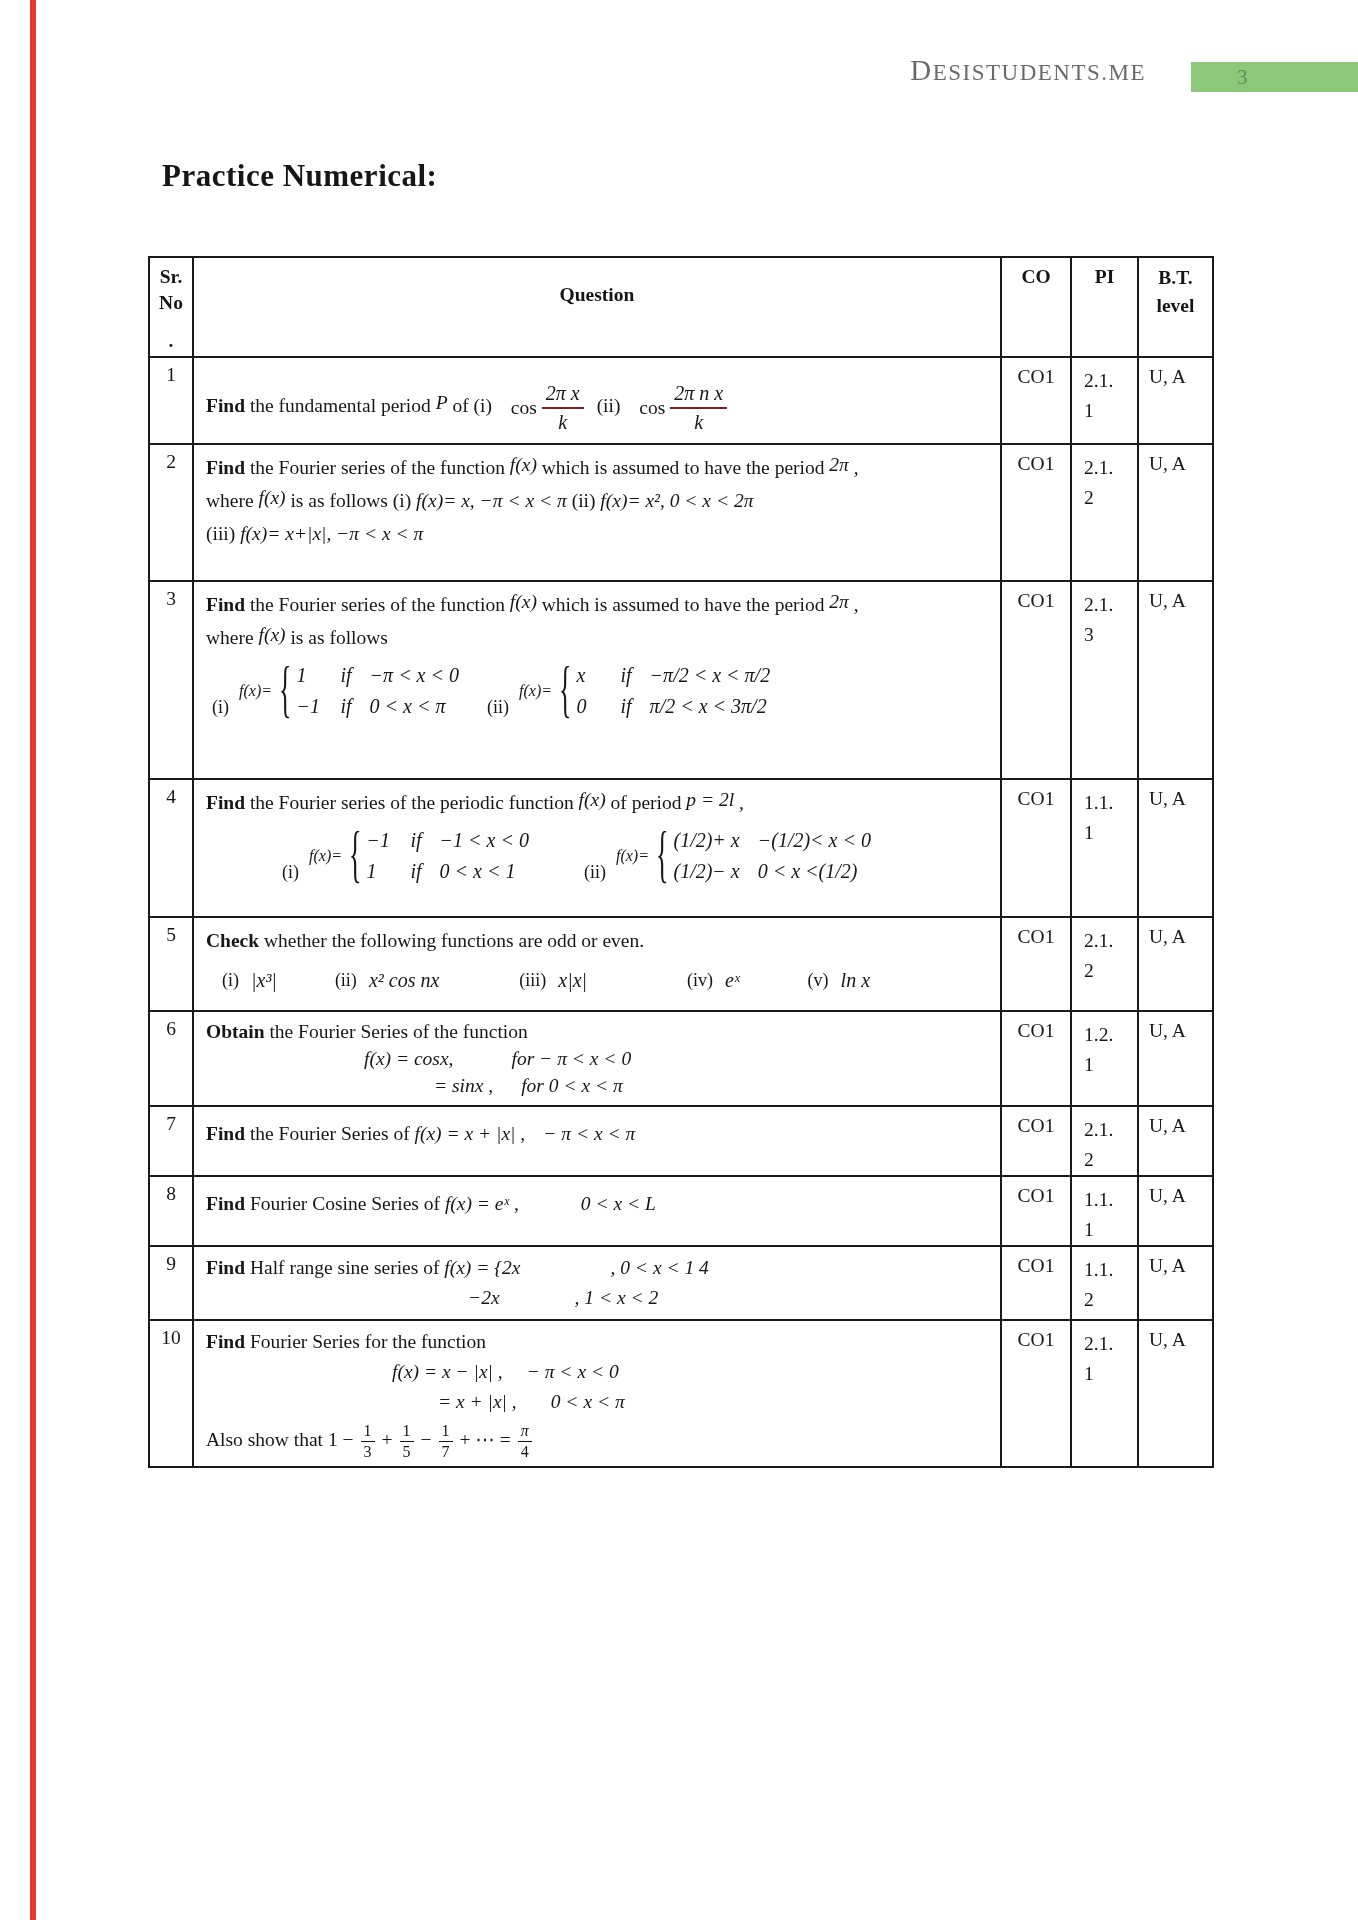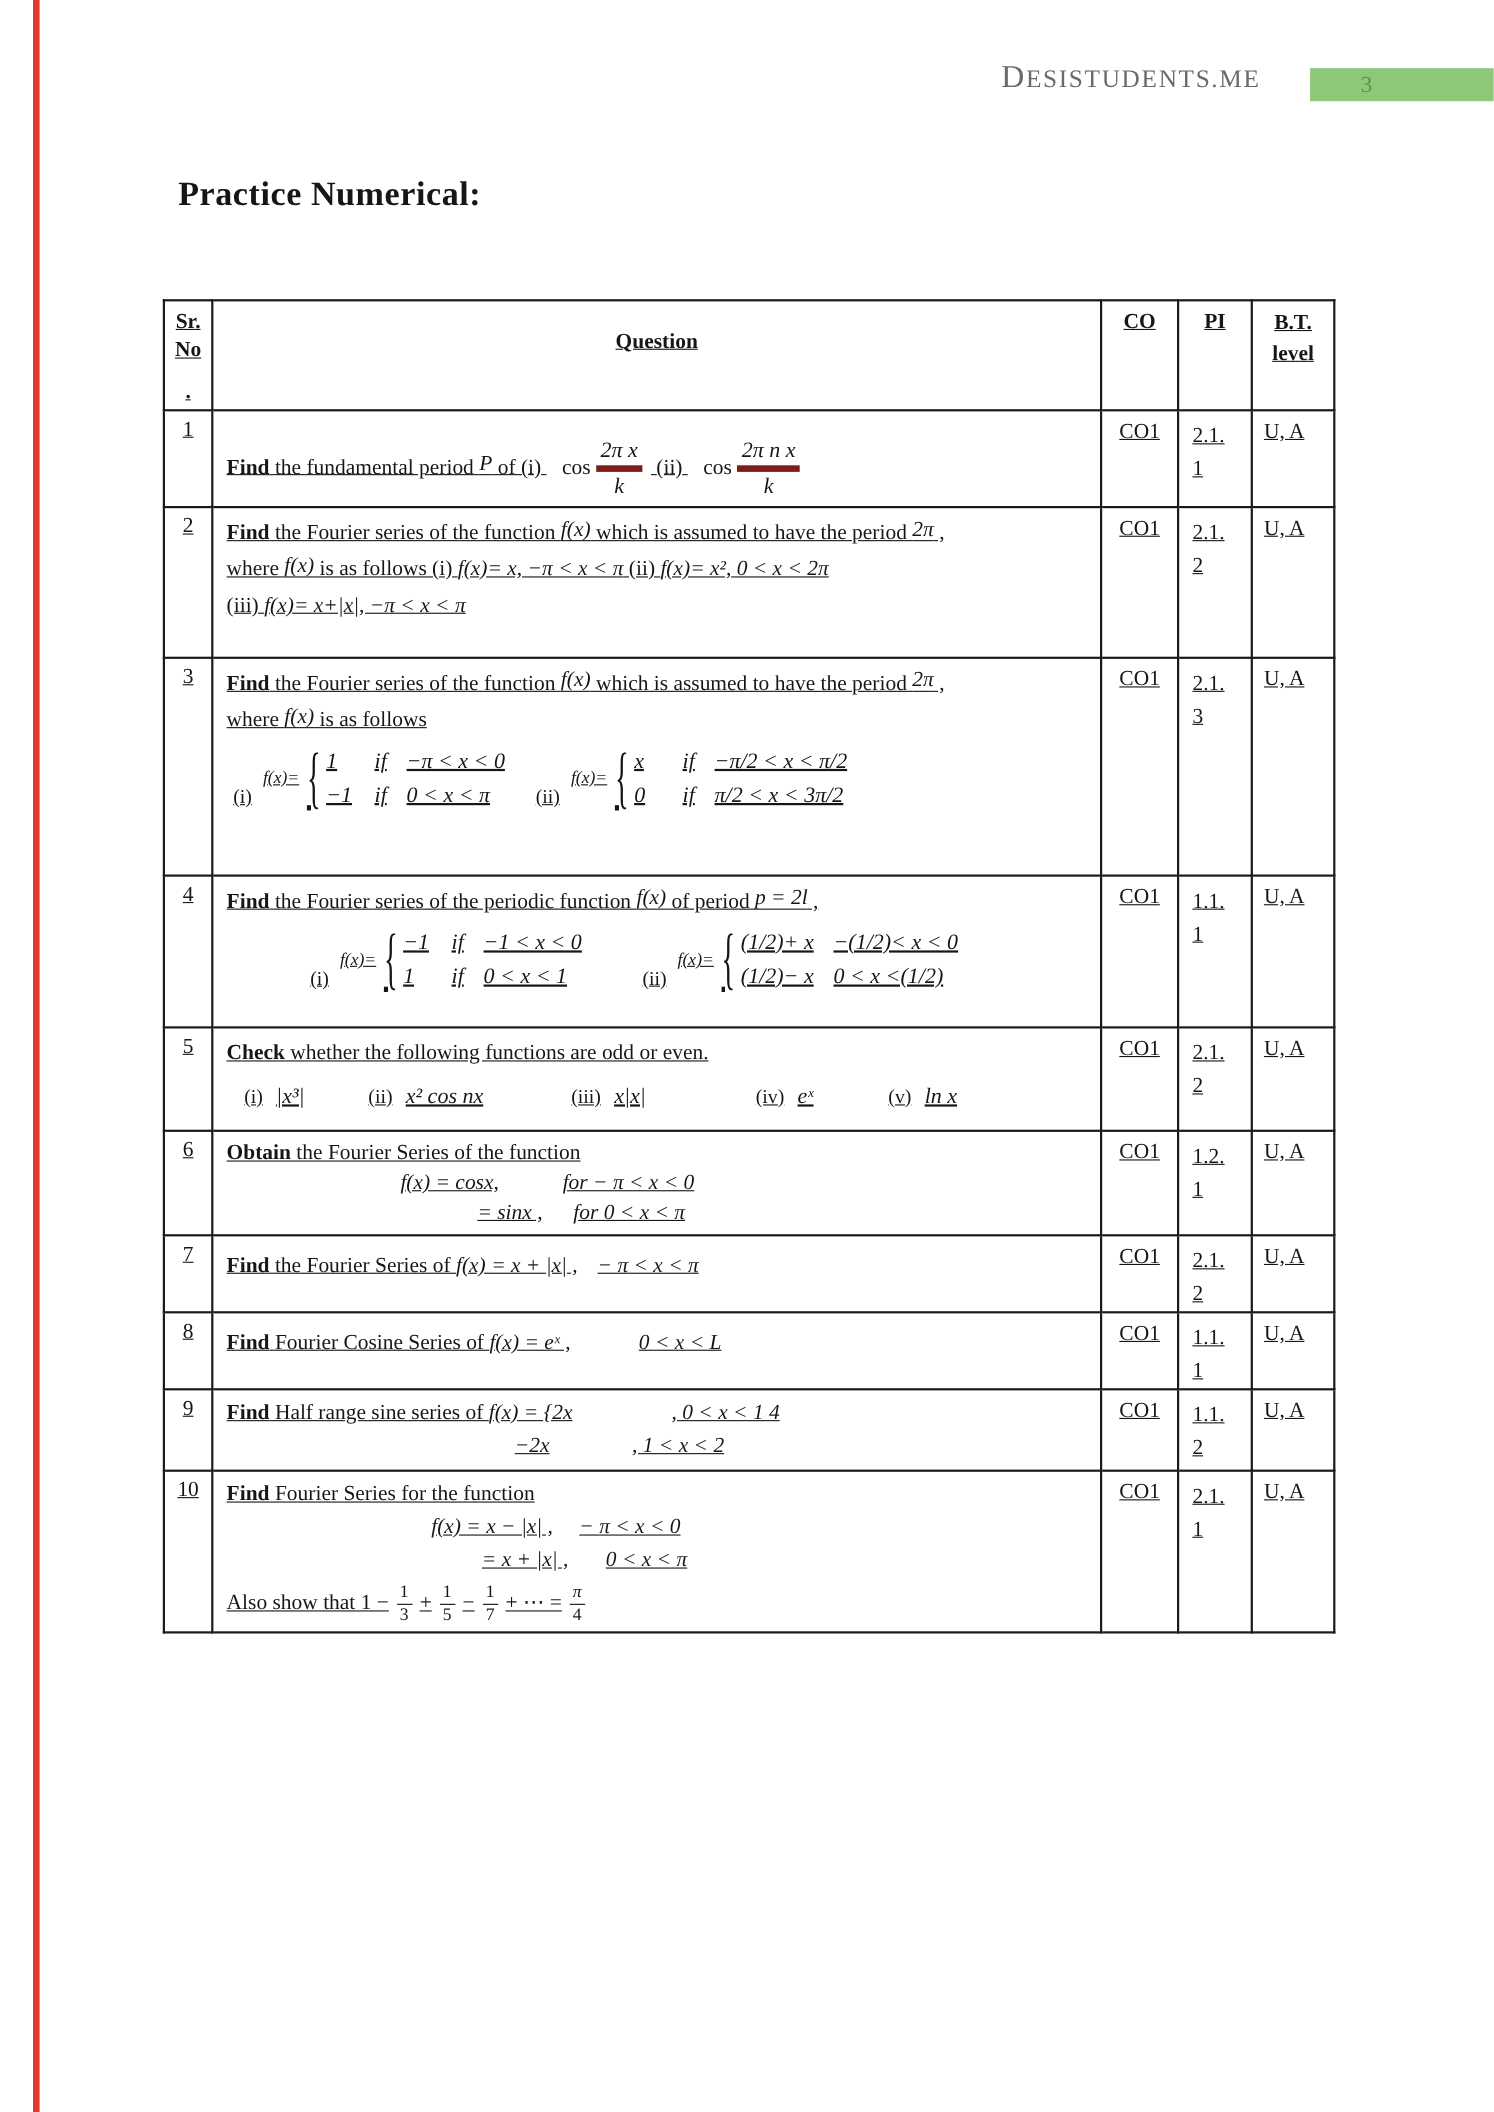"Sr." table.qtable { text-decoration: underline -> none; top: 272px -> 256px }
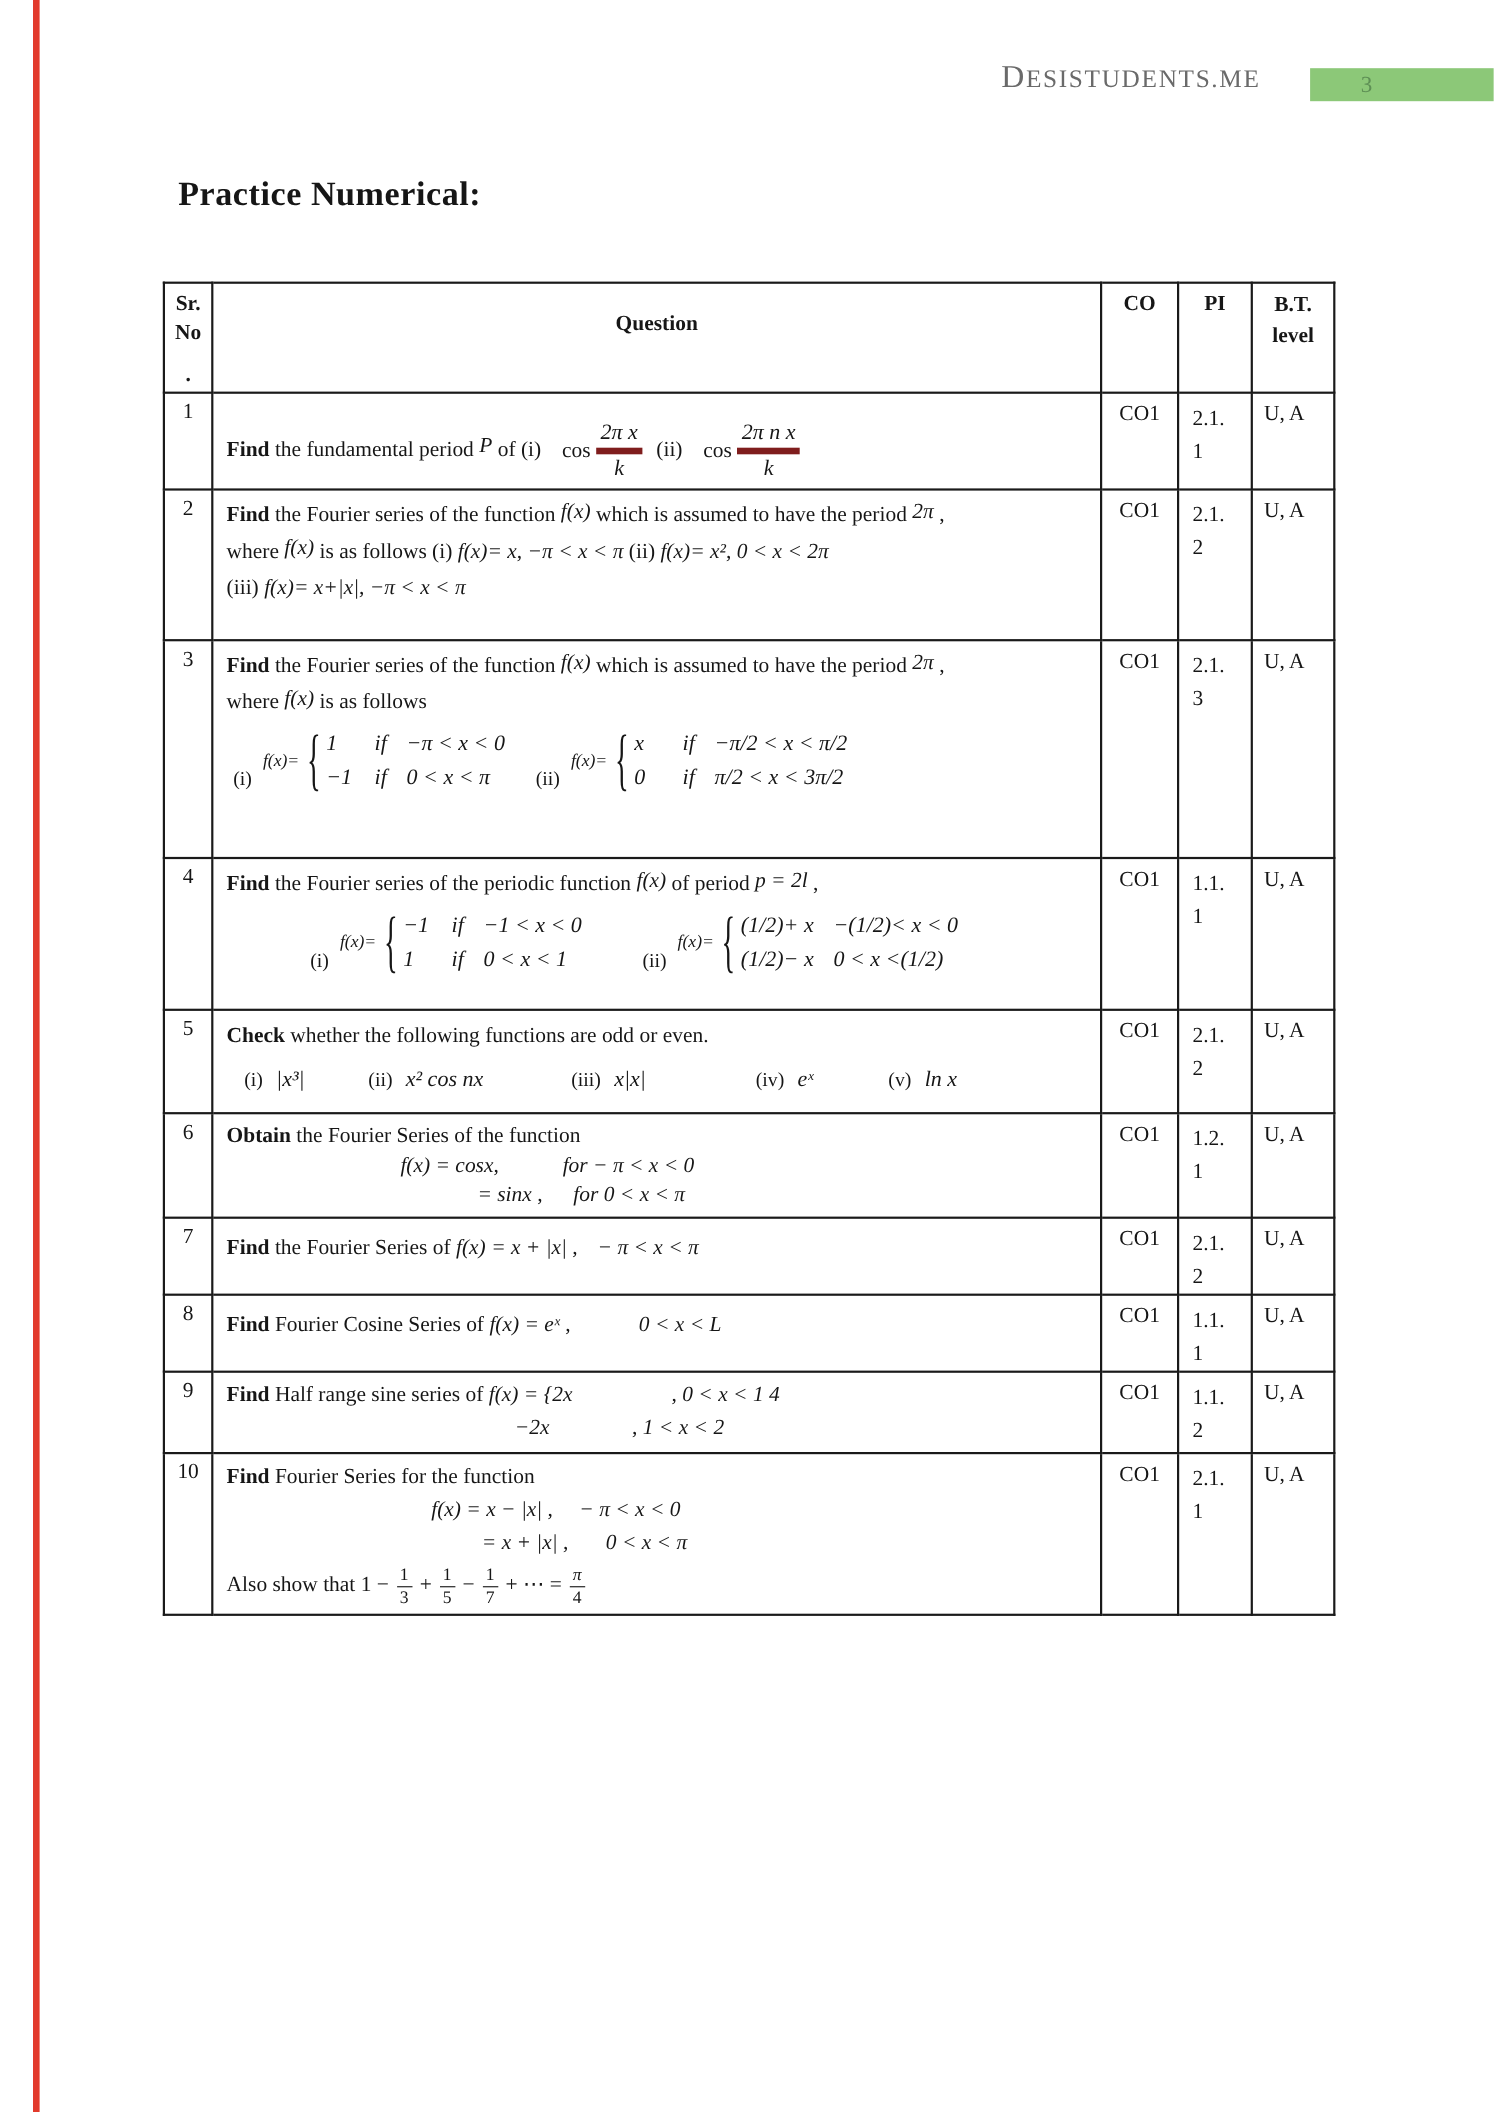"2π x" .frac .nm { border-bottom: 6px solid #7f1d1d -> 2px solid #7f1d1d }
